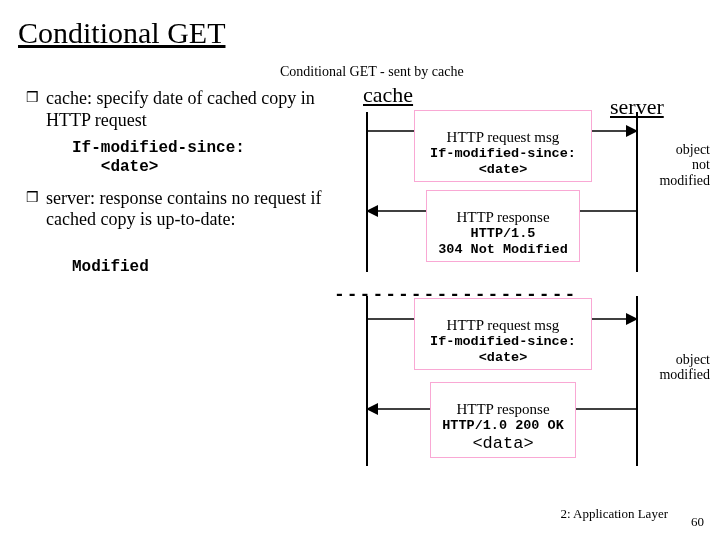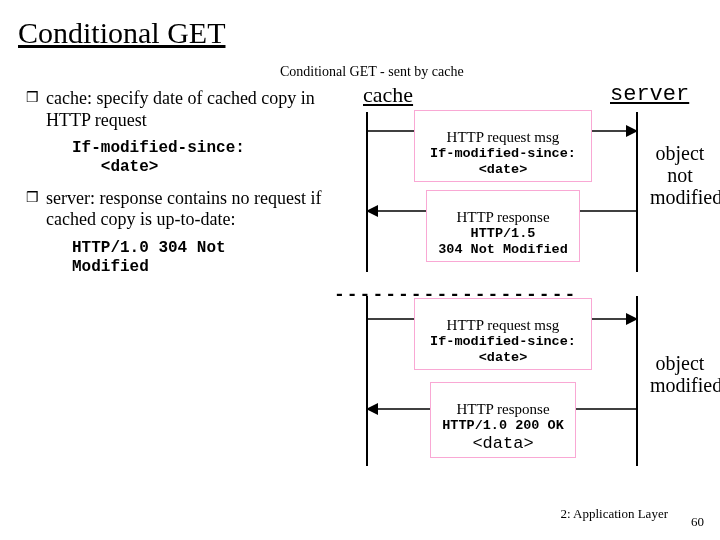"server" .hdr-server { font-family: Liberation Mono, monospace -> none; top: 0 -> 12px }
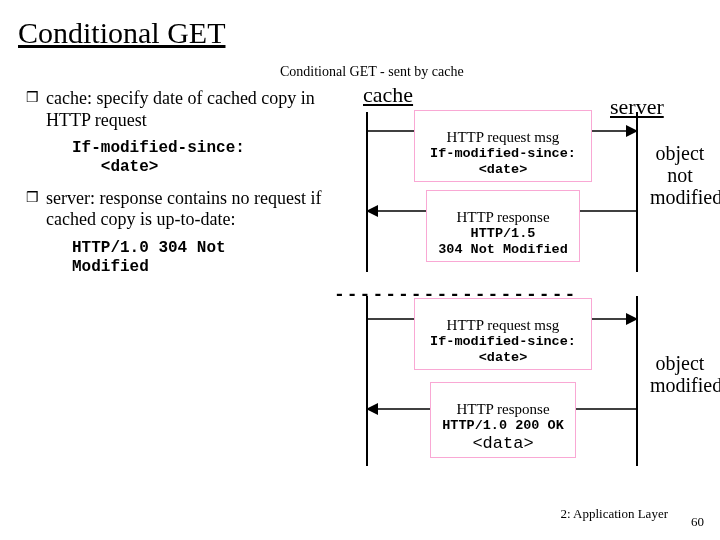"object" .note { font-size: 20px -> 14px; text-align: center -> right }
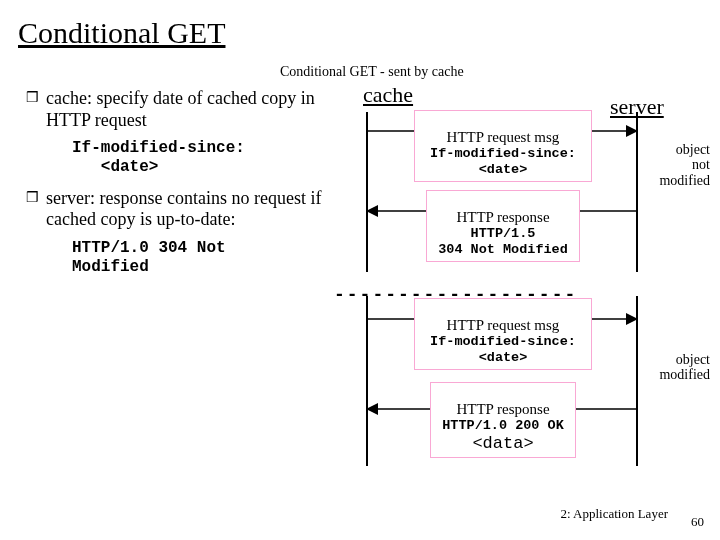"HTTP/1.0 304 Not" span { html: <span>HTTP/1.0 304 Not</span> -> none }
